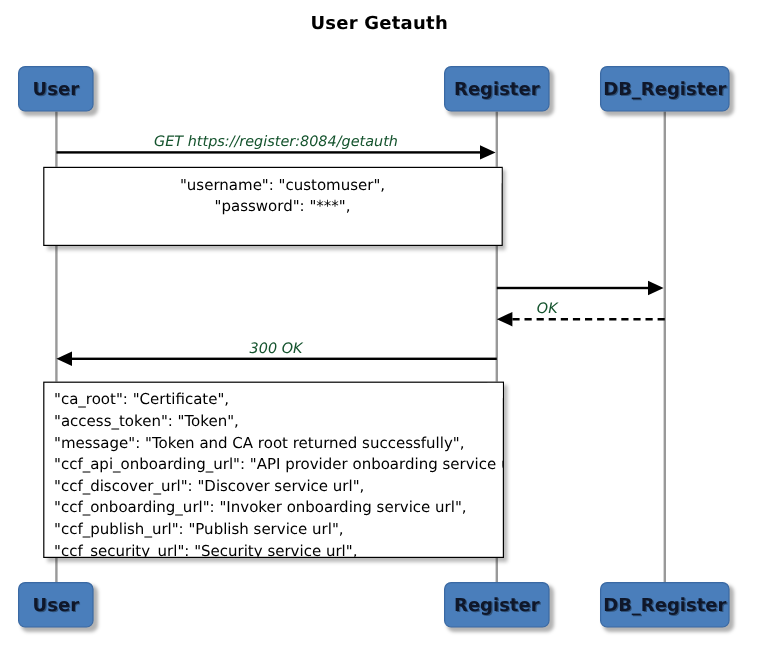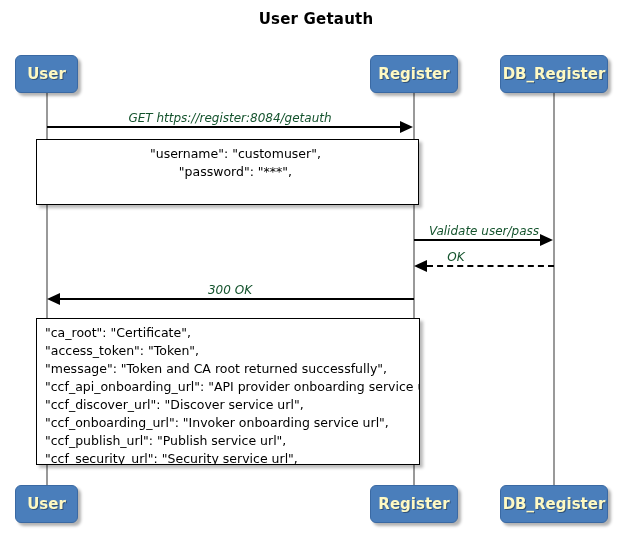"User" .actor { color: #fef9c3 -> #0f172a }
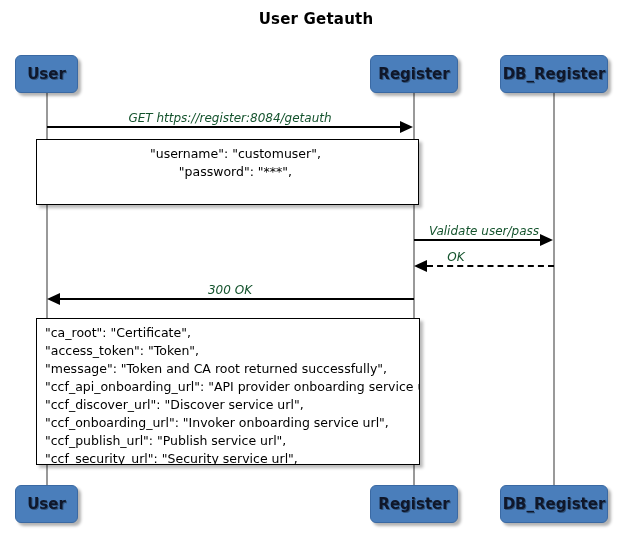"Validate user/pass" div.msg-label { html: <div>Validate user/pass</div> -> none }
